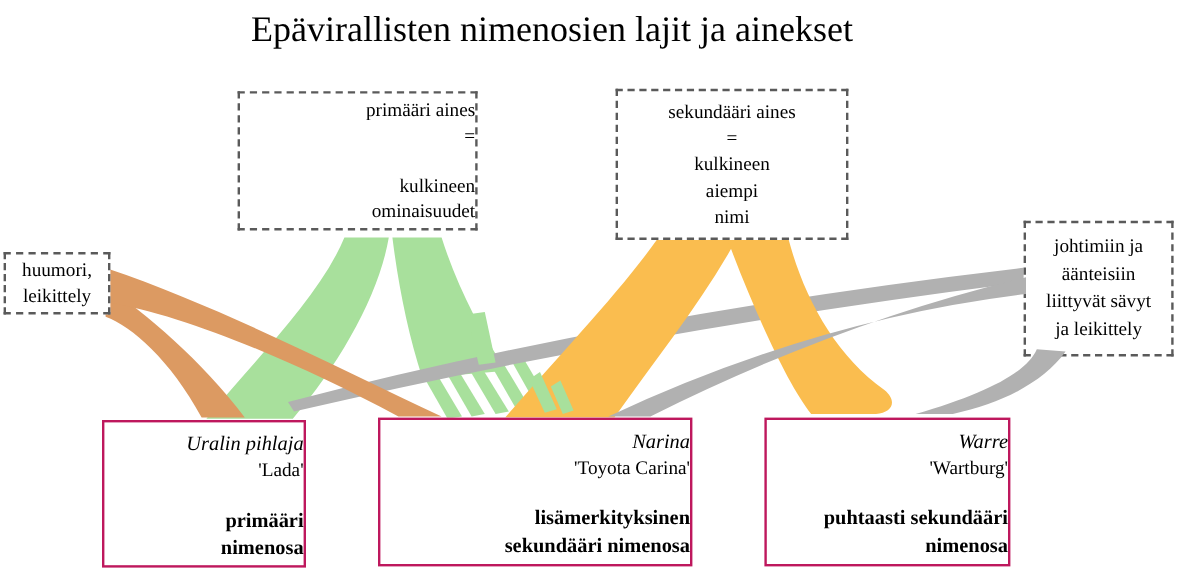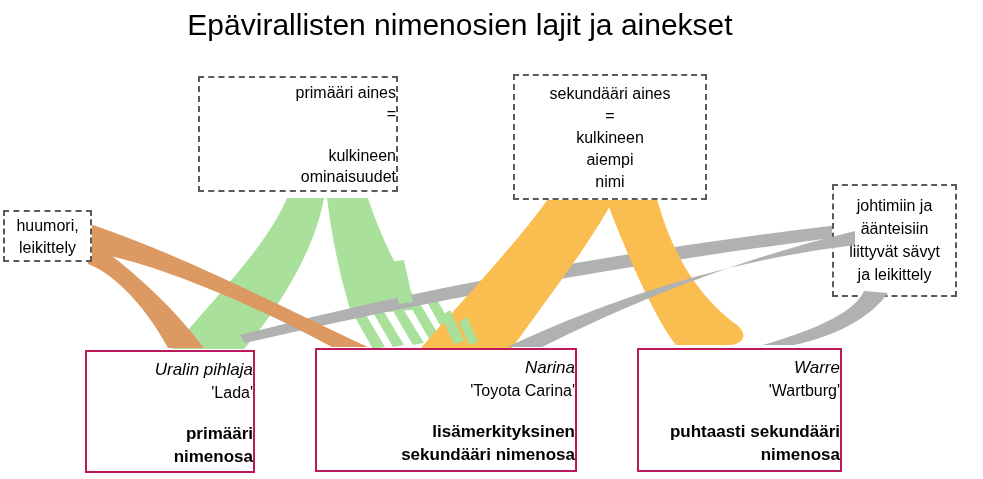"Epävirallisten nimenosien lajit ja" #stage { font-family: Liberation Sans, sans-serif -> Liberation Serif, serif }
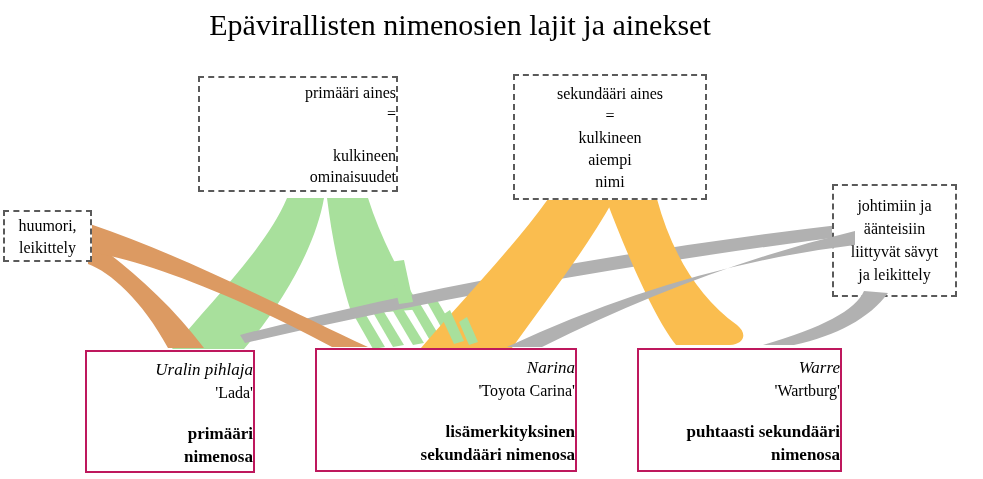"johtimiin ja" div.dashed-box { left: 832px -> 853px }
